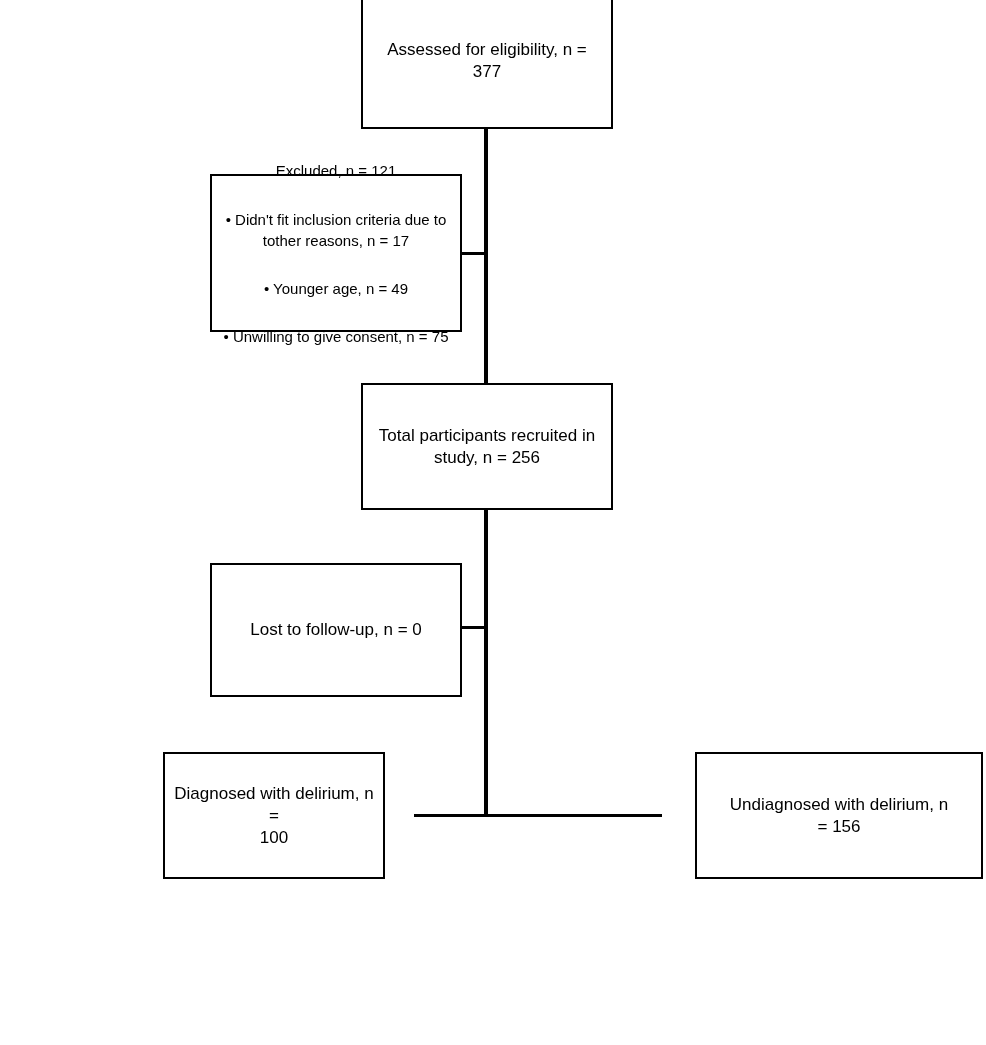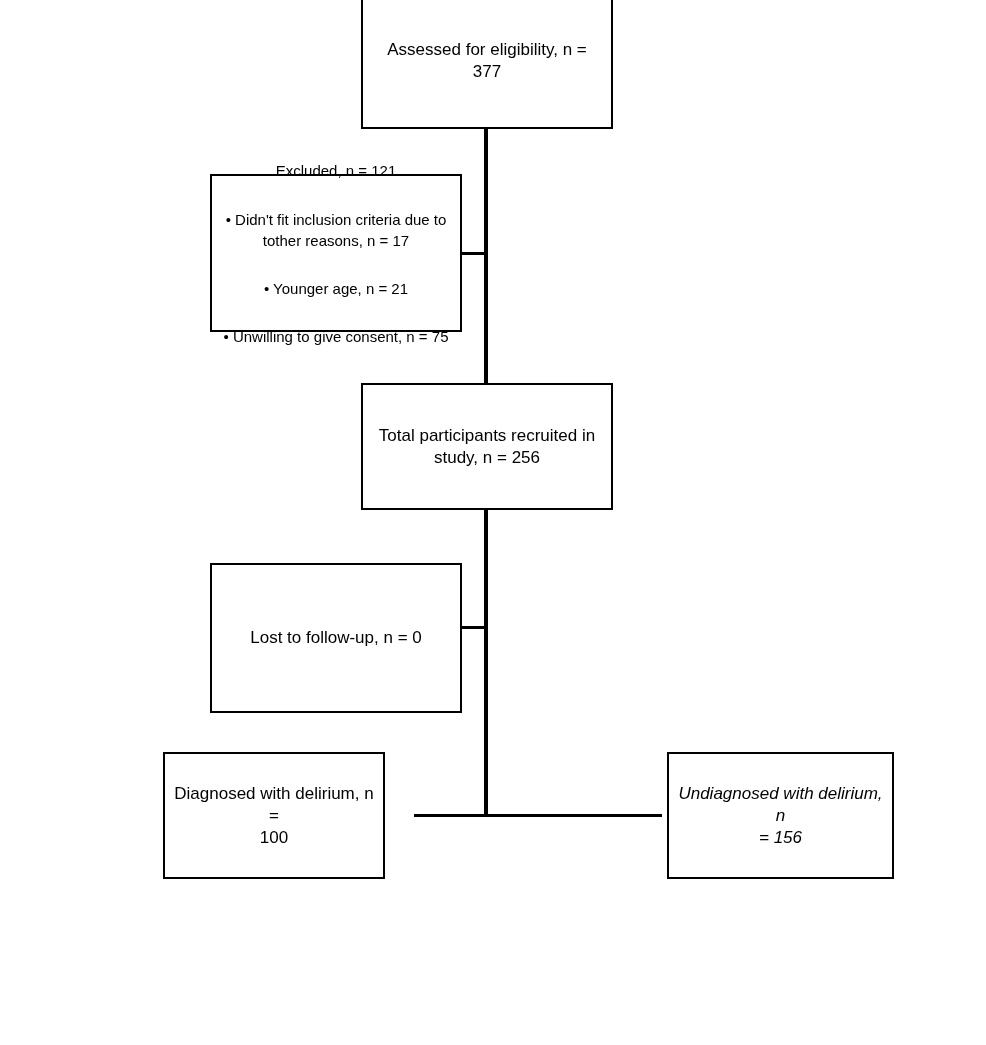"• Younger age, n =" span.excl-item { text: 21 -> 49 }
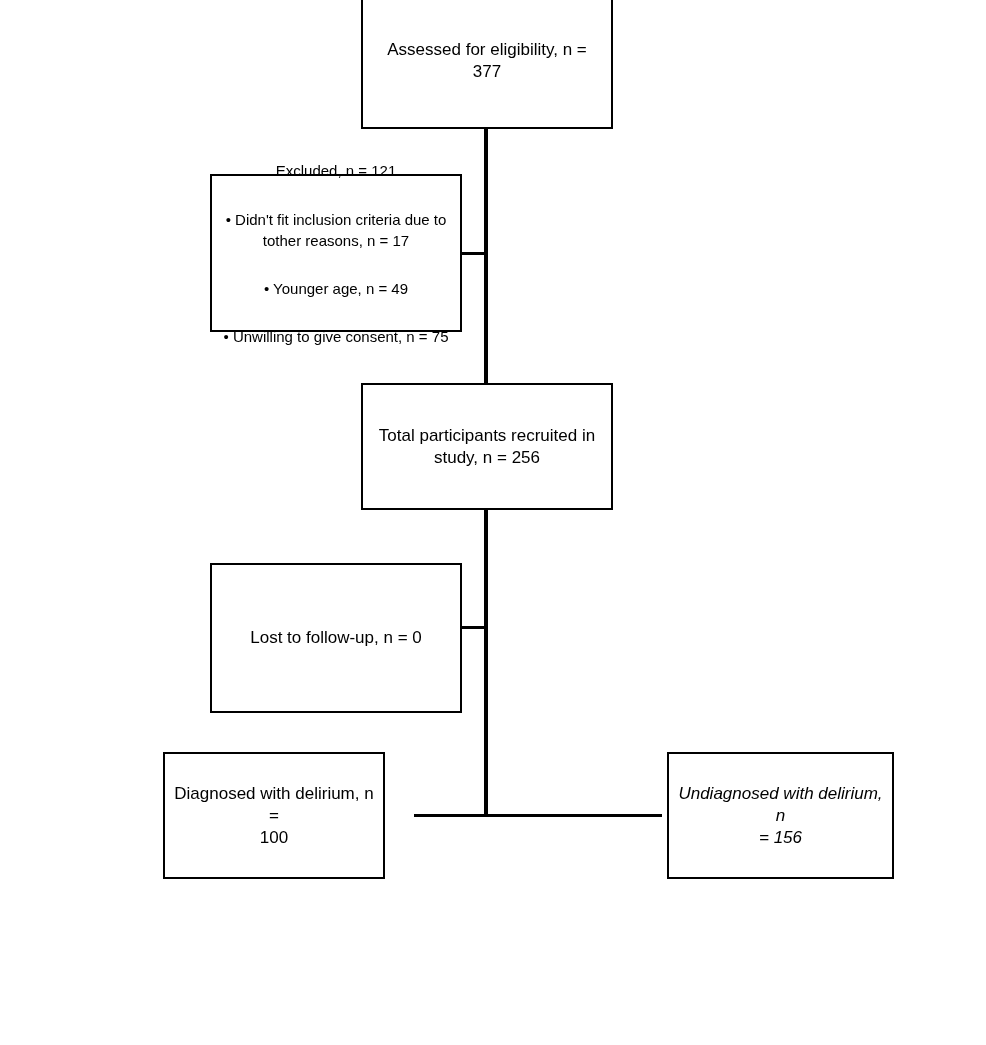"Lost to follow-up, n =" #node-lost { height: 150px -> 134px }
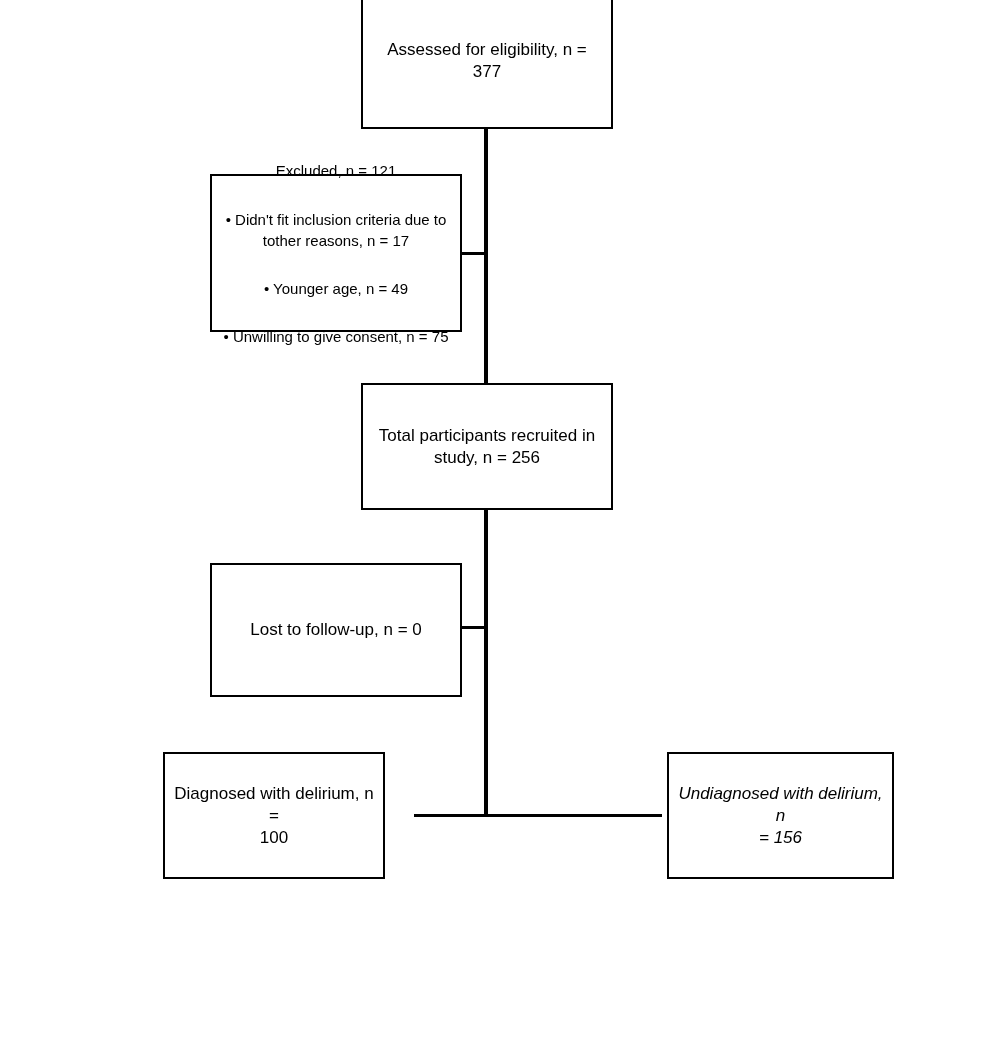"Undiagnosed with delirium, n" #node-undiagnosed { font-style: italic -> none; left: 667px -> 695px; width: 227px -> 288px }
